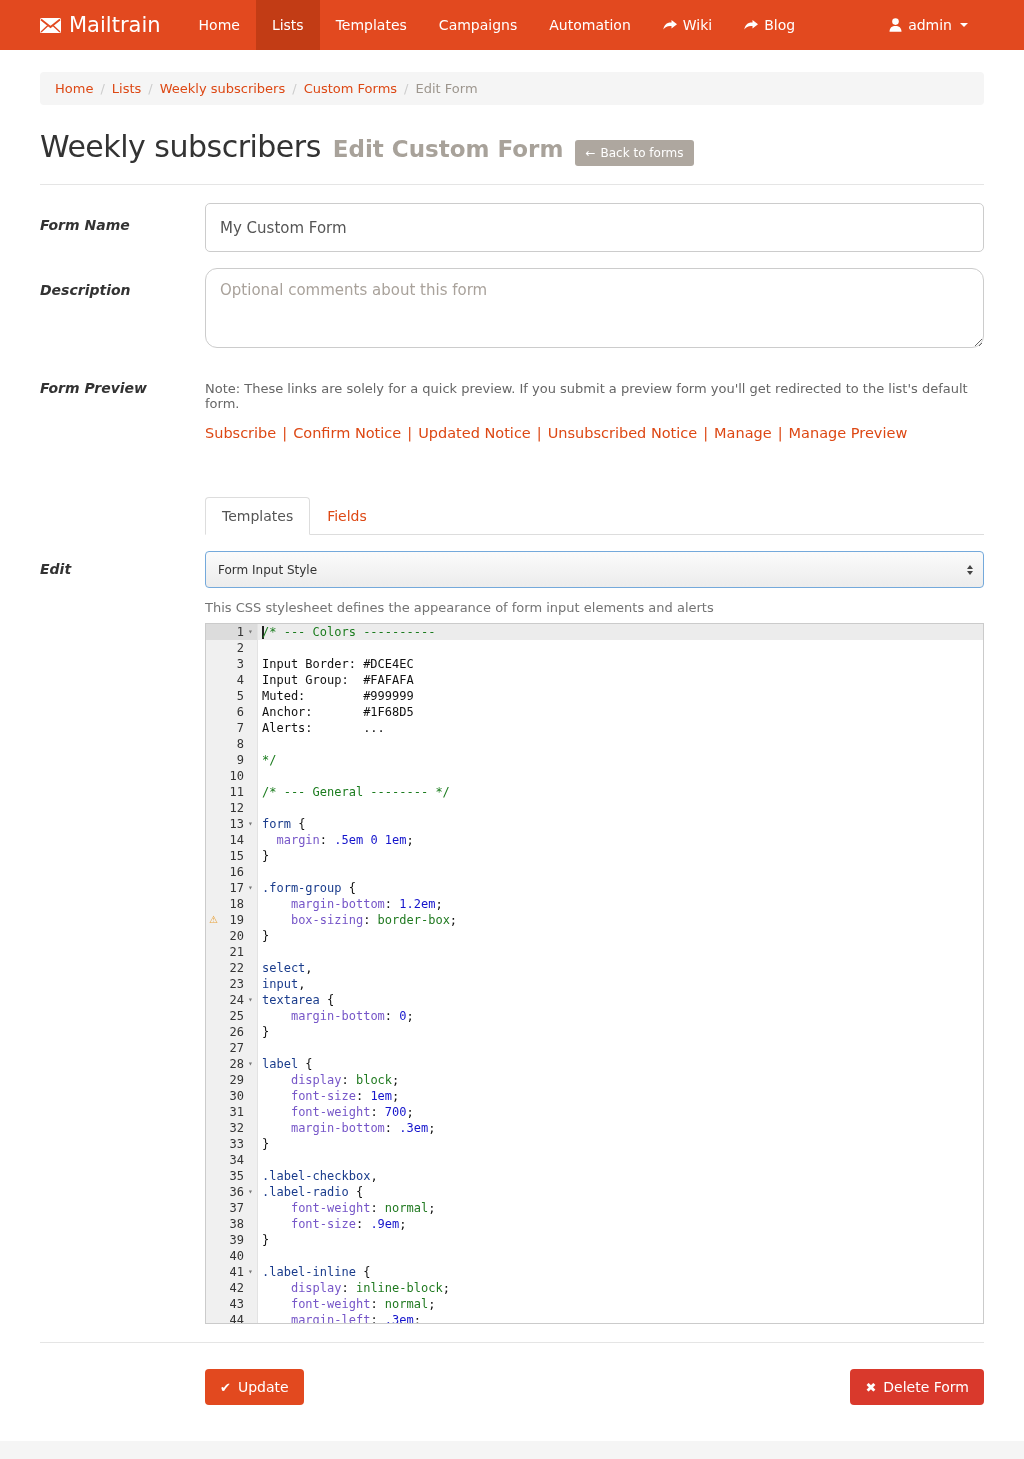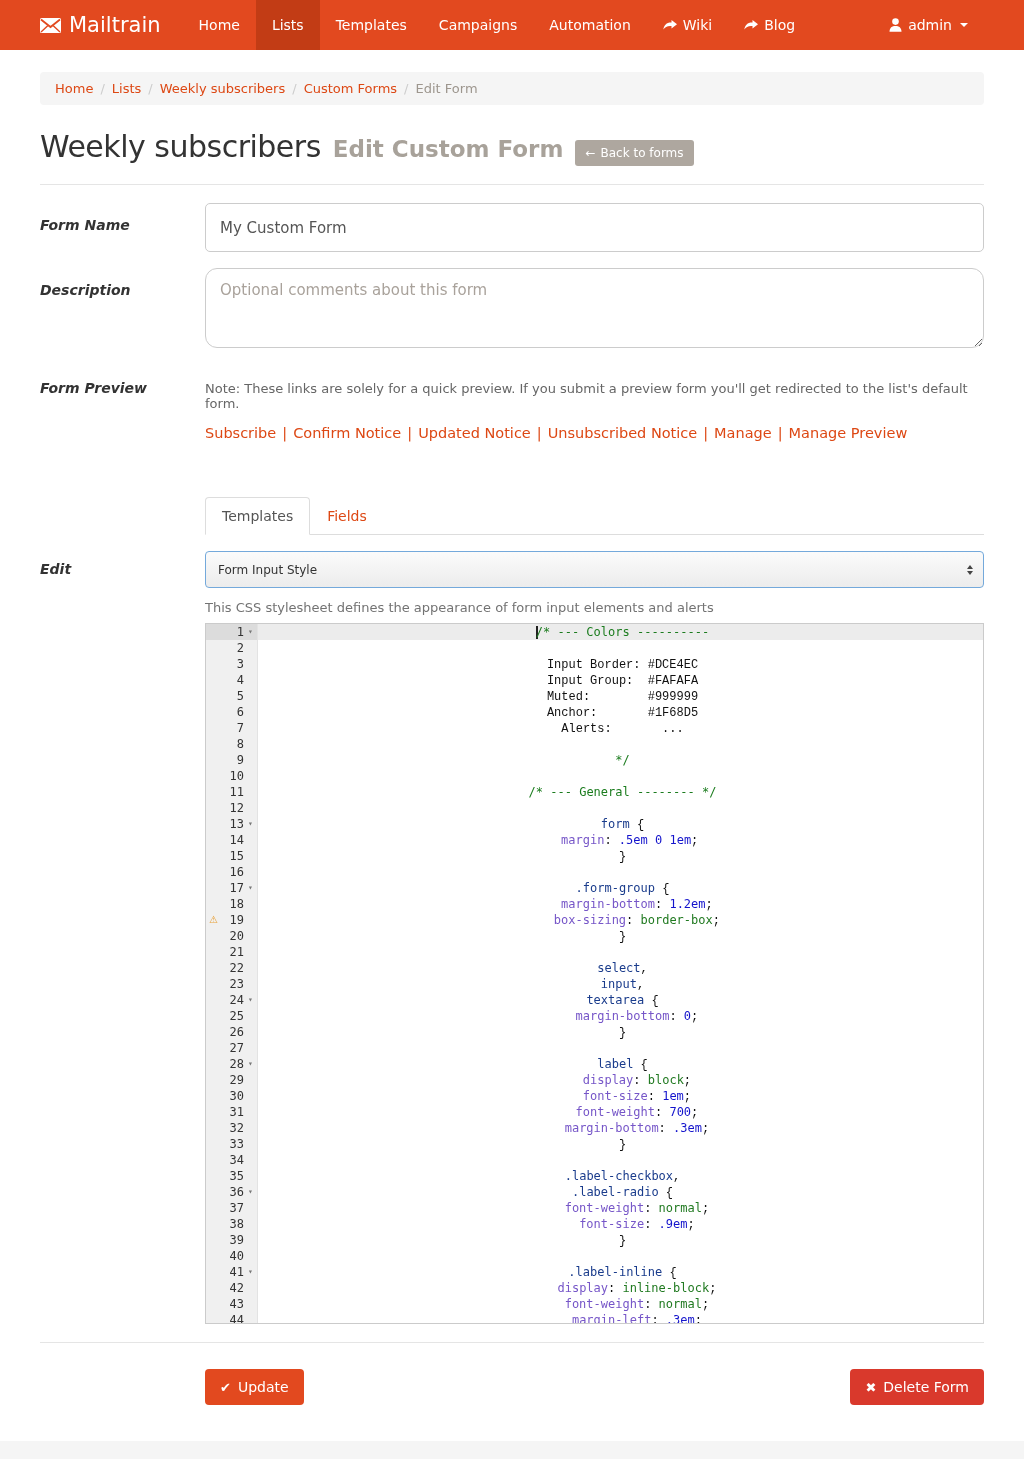"/* --- Colors ----------" .code-lines { text-align: center -> none }
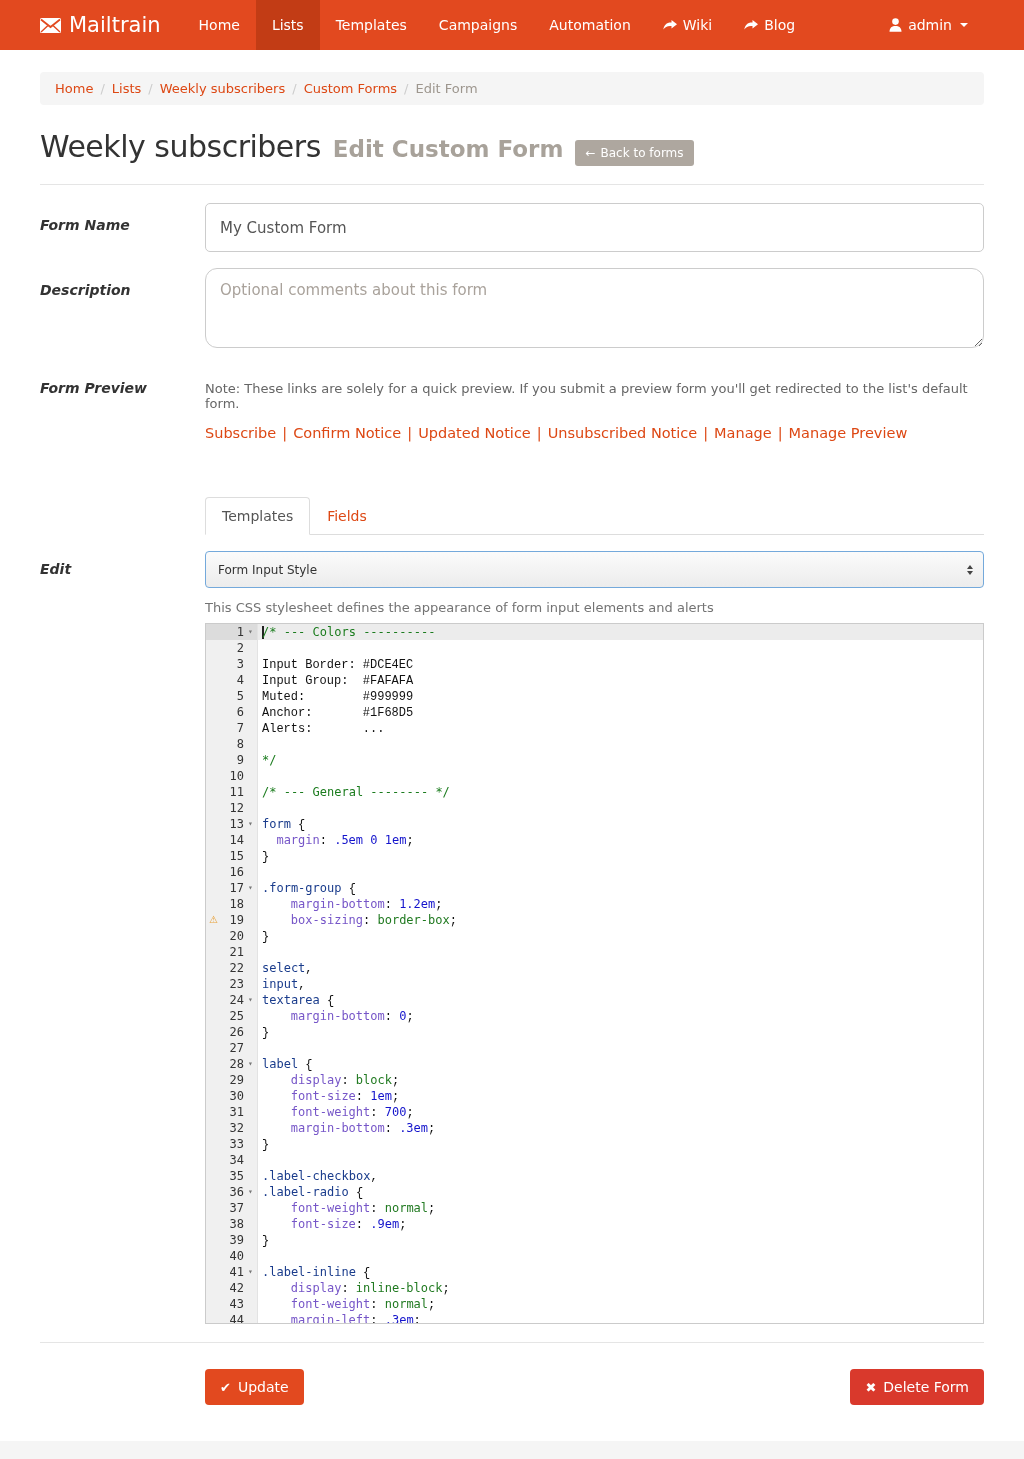"Input Border: #DCE4EC" .tk-p { font-family: Liberation Mono, monospace -> none }
